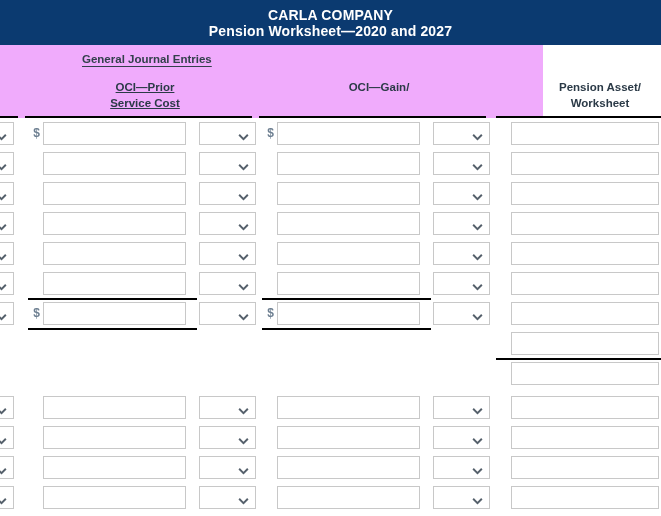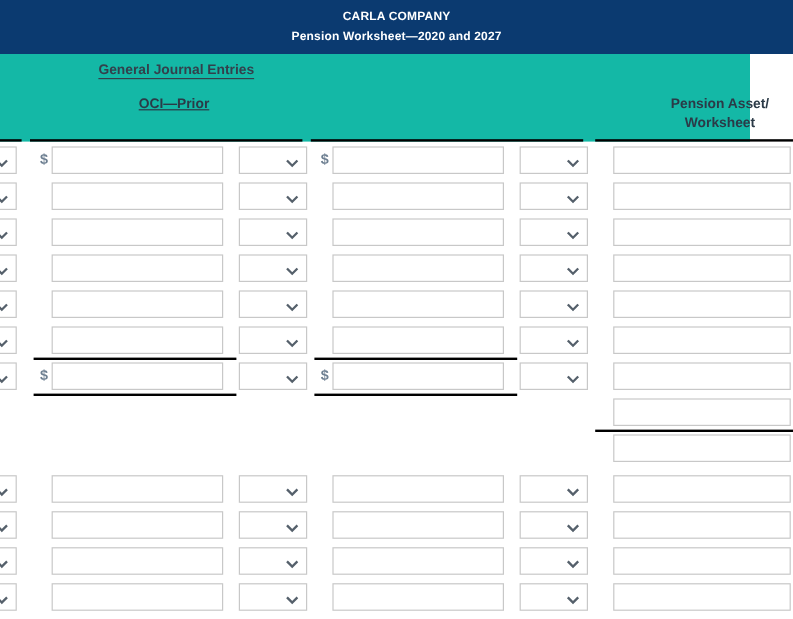"CARLA COMPANY" .title-line { font-size: 10px -> 14px }
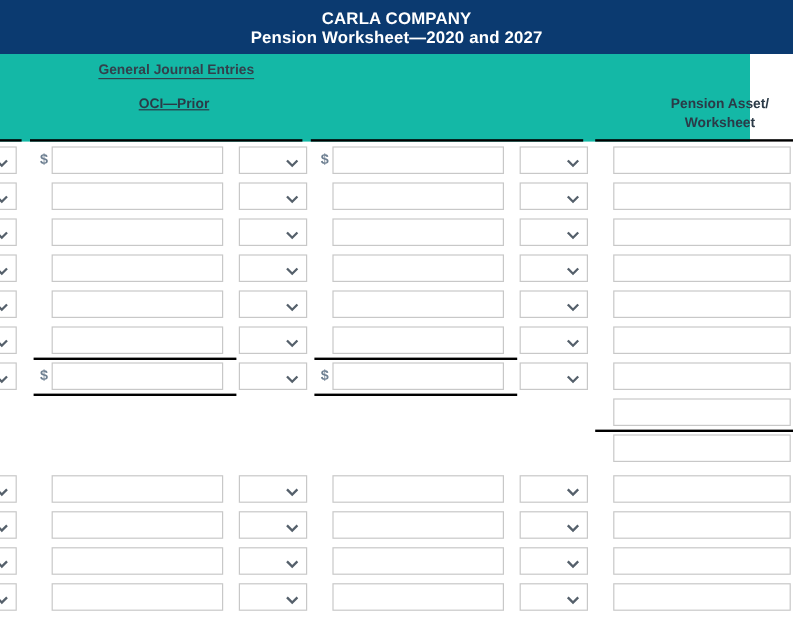"General Journal Entries" .header-band { background: #14b8a6 -> #f0abfc; width: 625px -> 543px }
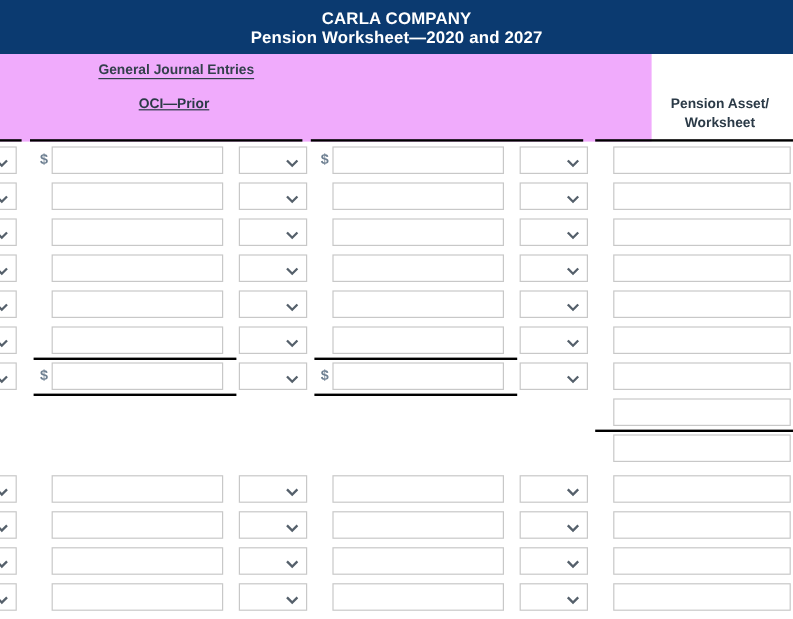"OCI—Gain/" div { html: none -> <div>OCI—Gain/</div> }
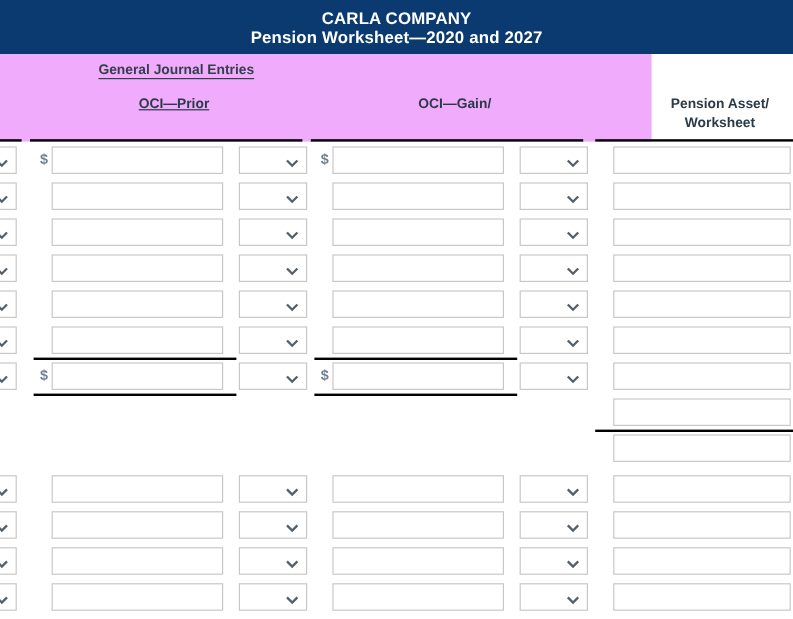"Service Cost" div { html: none -> <div>Service Cost</div> }
